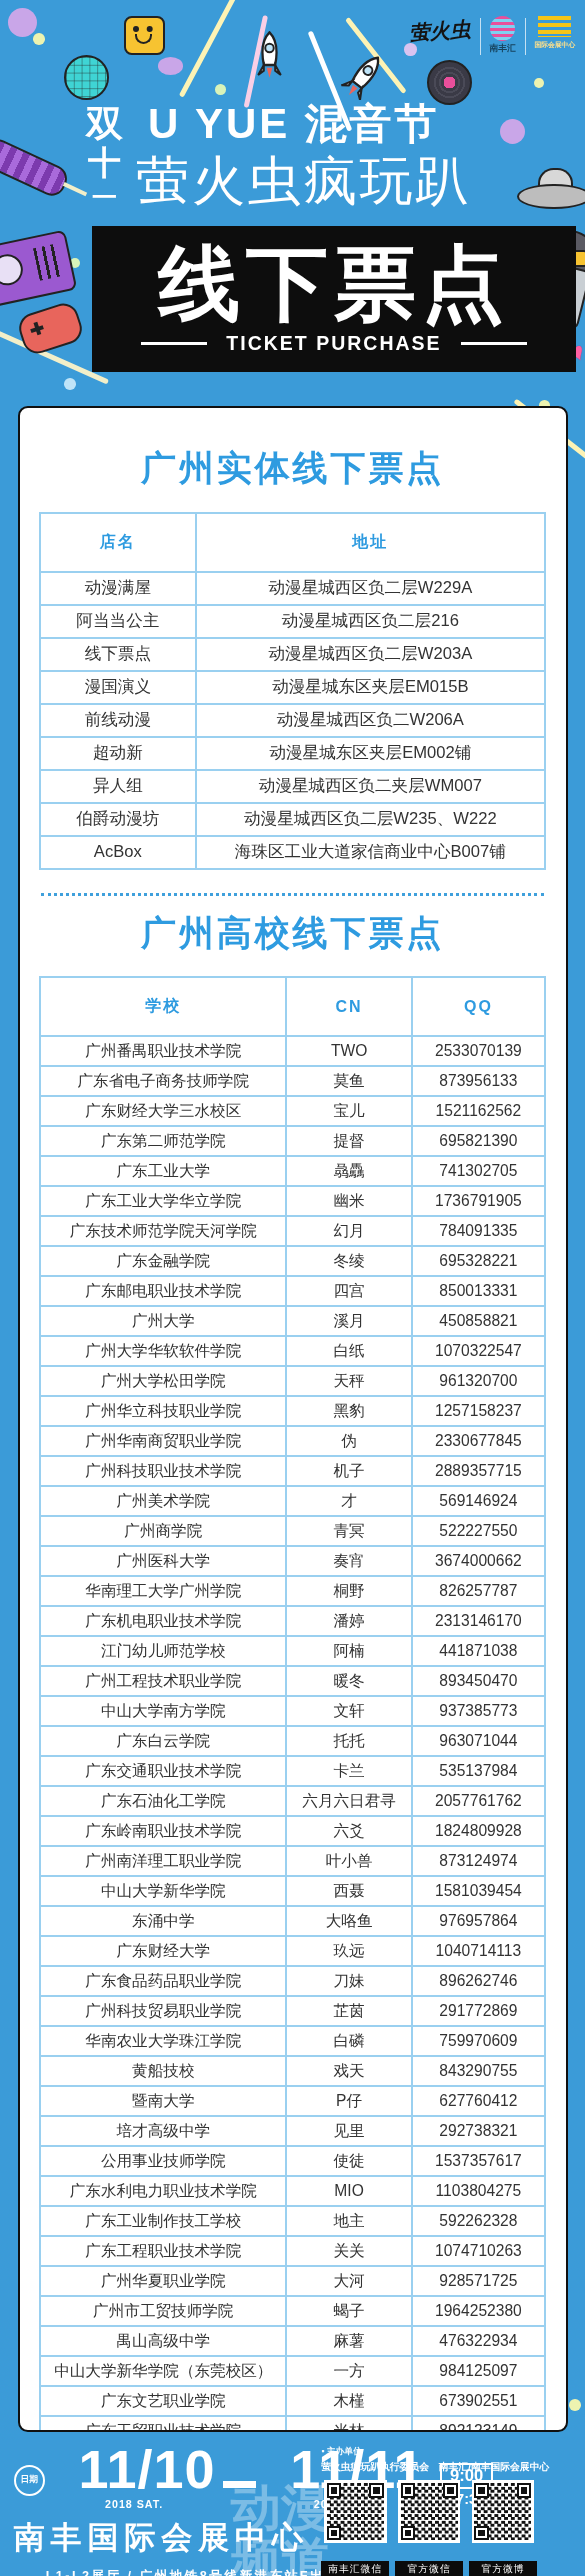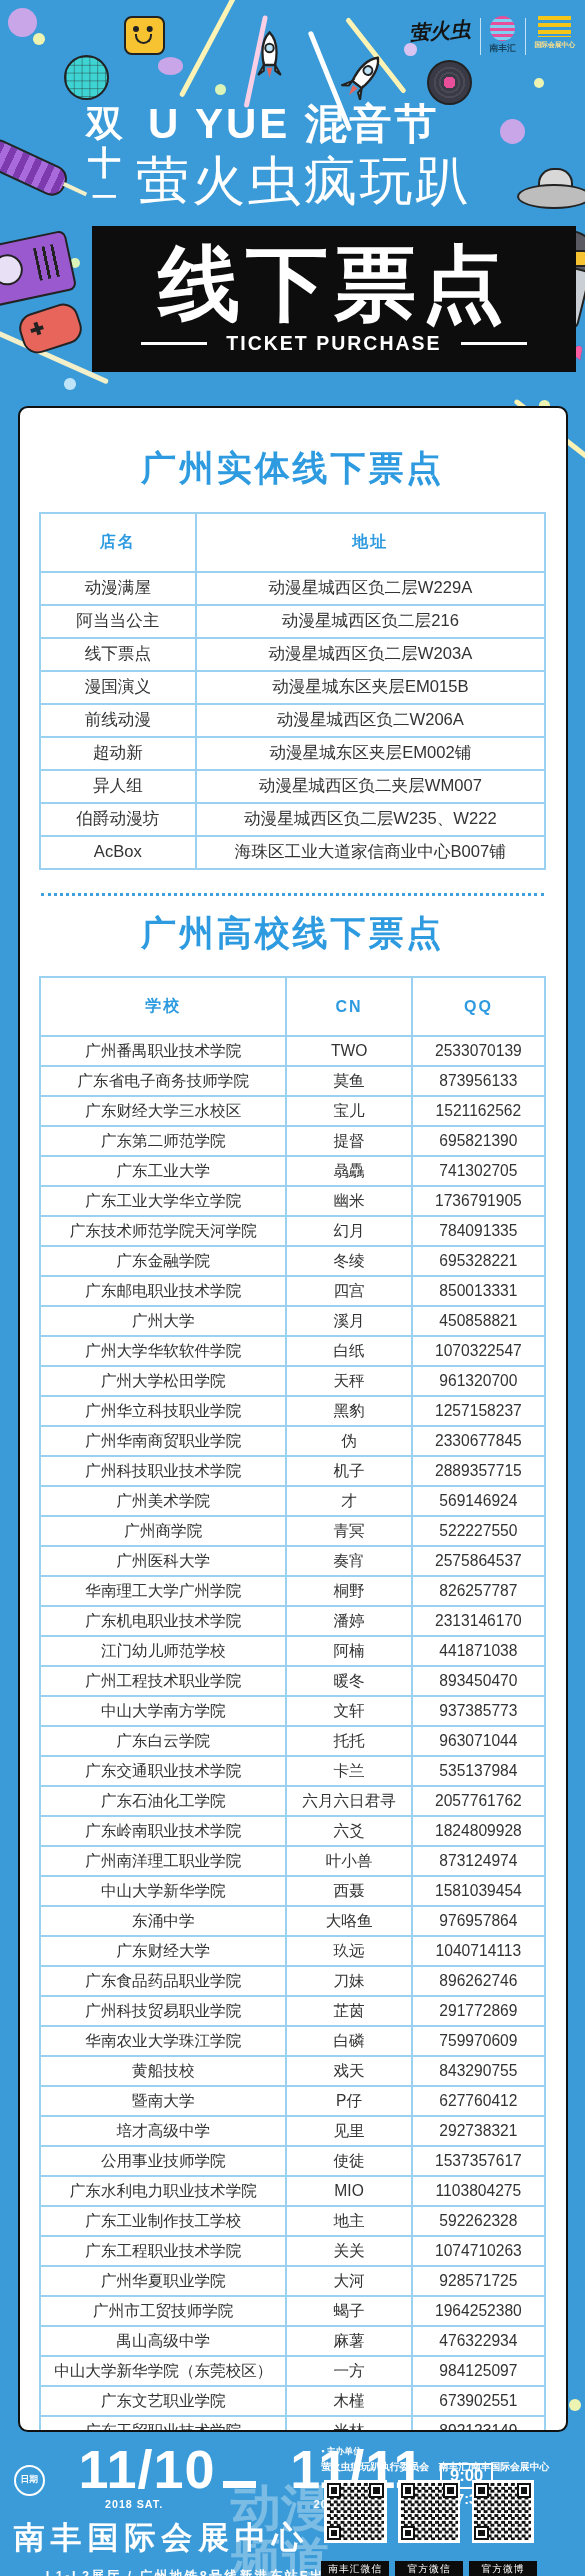"2575864537" td { text: 2575864537 -> 3674000662 }
